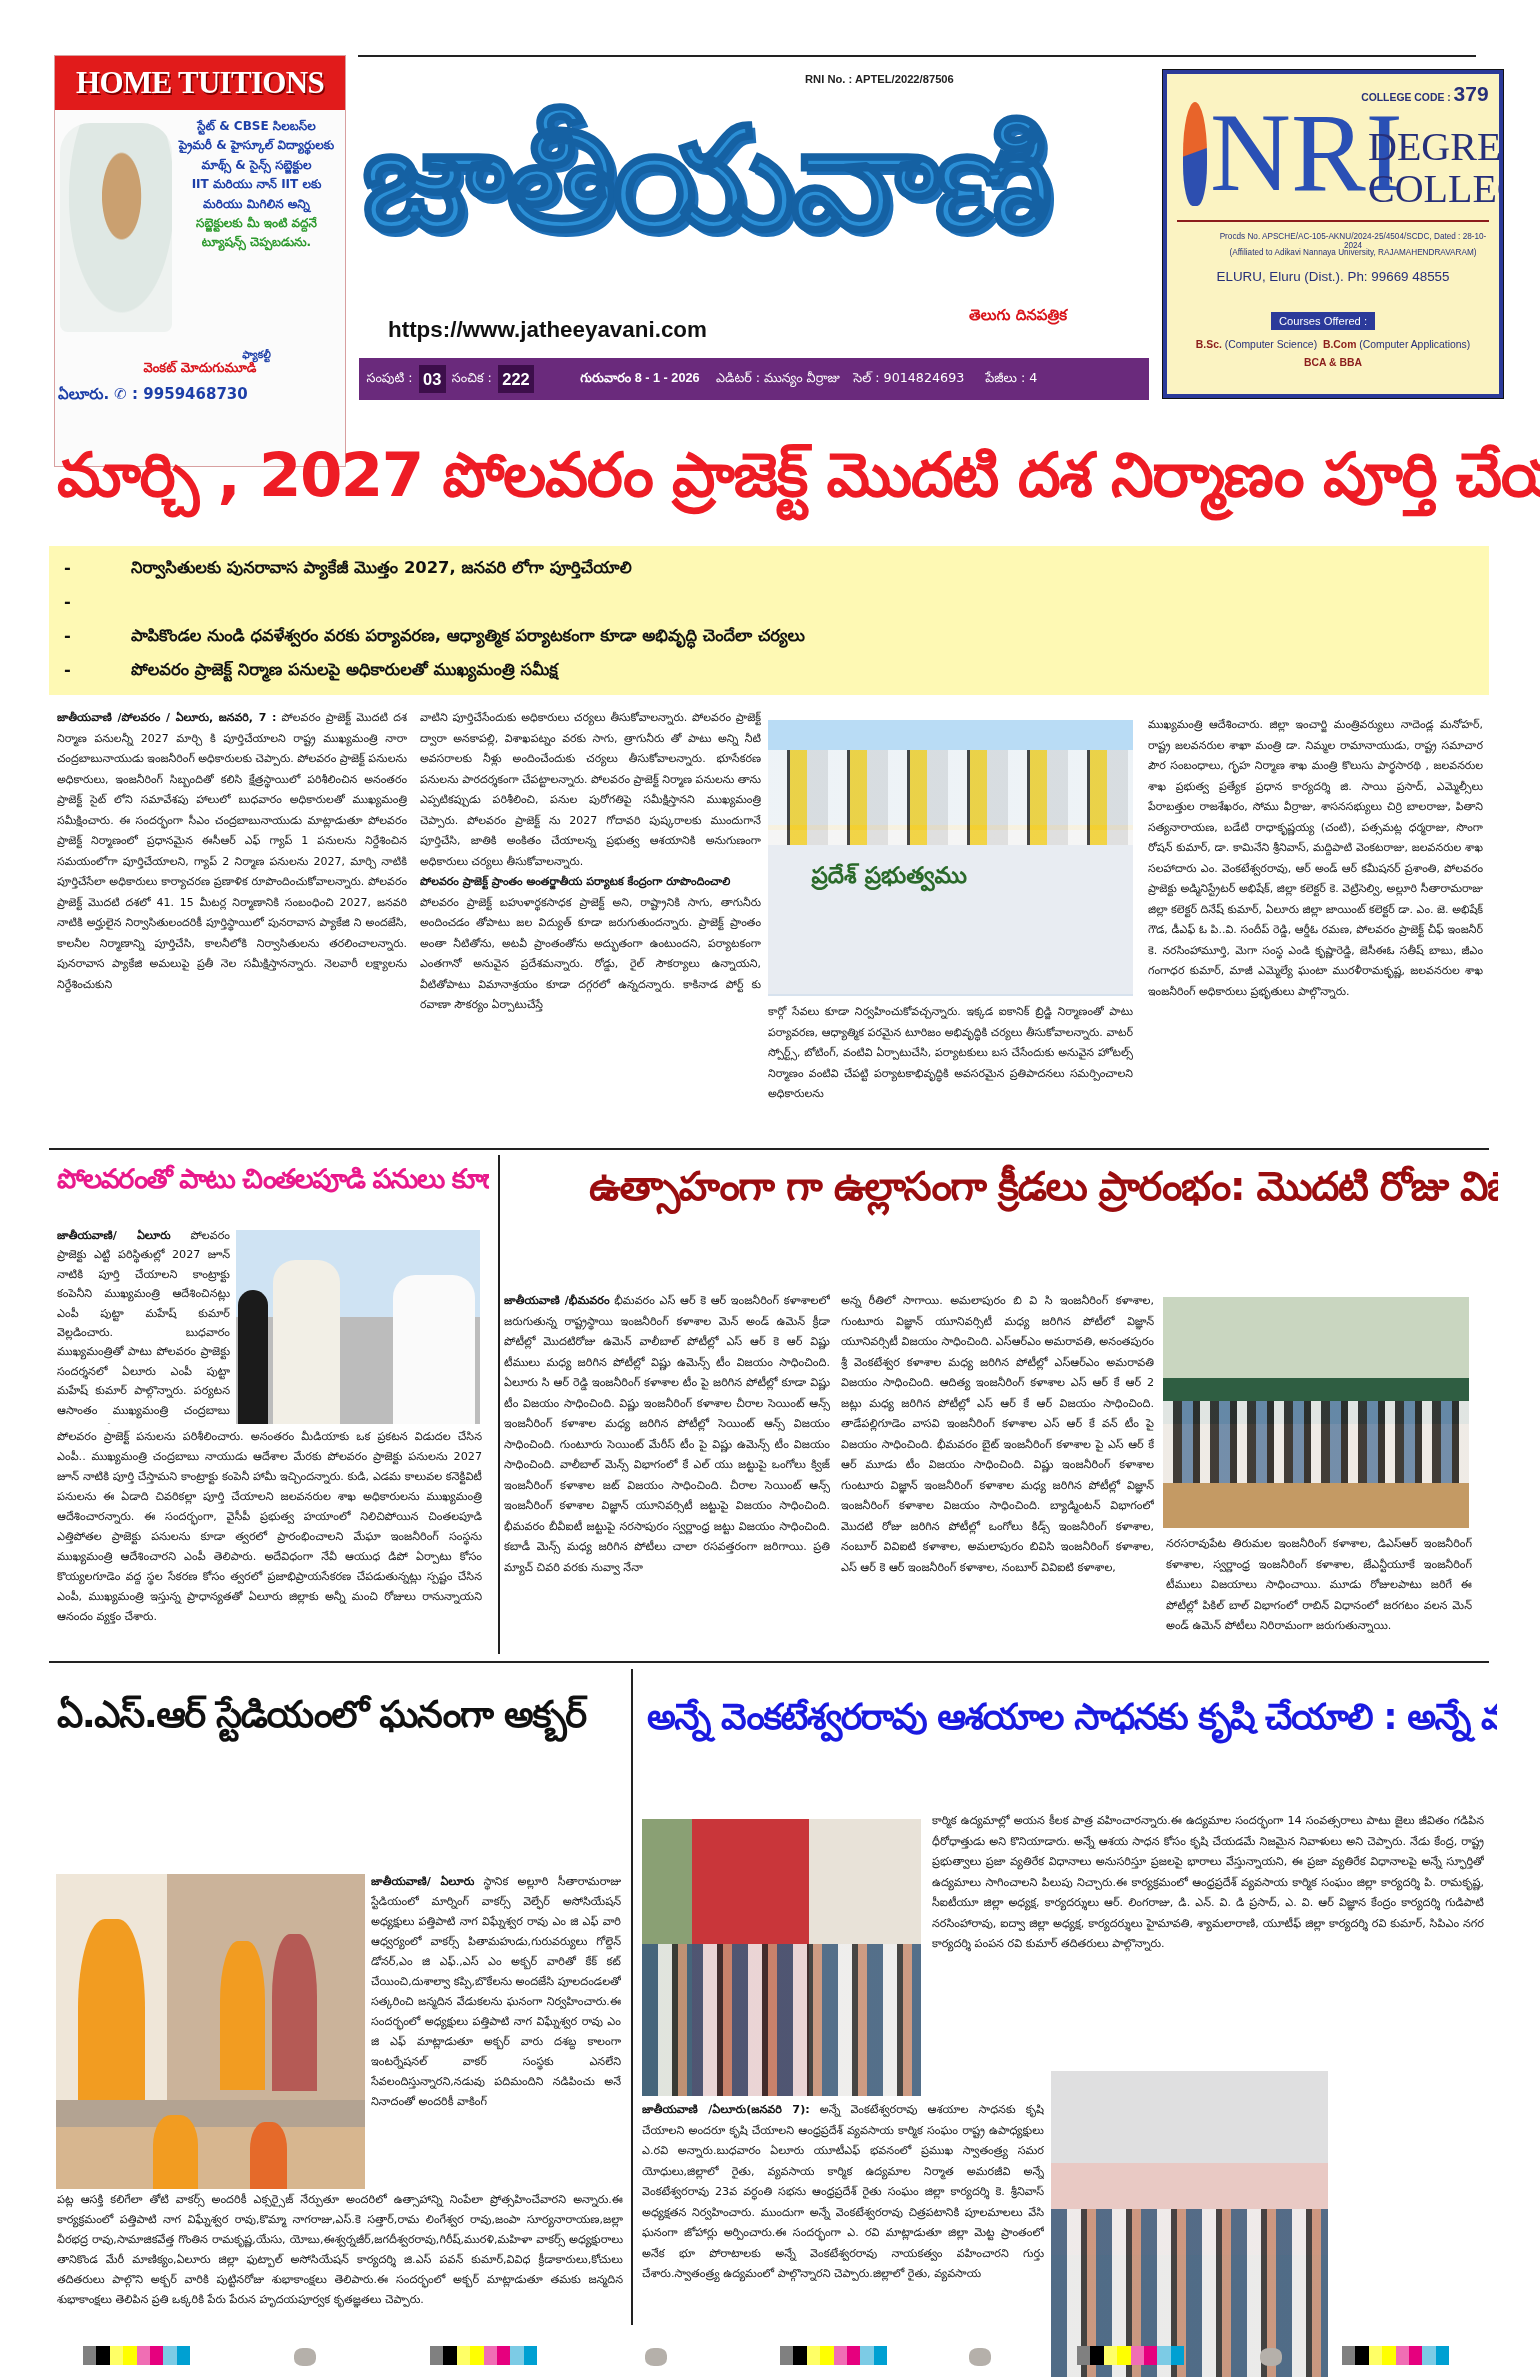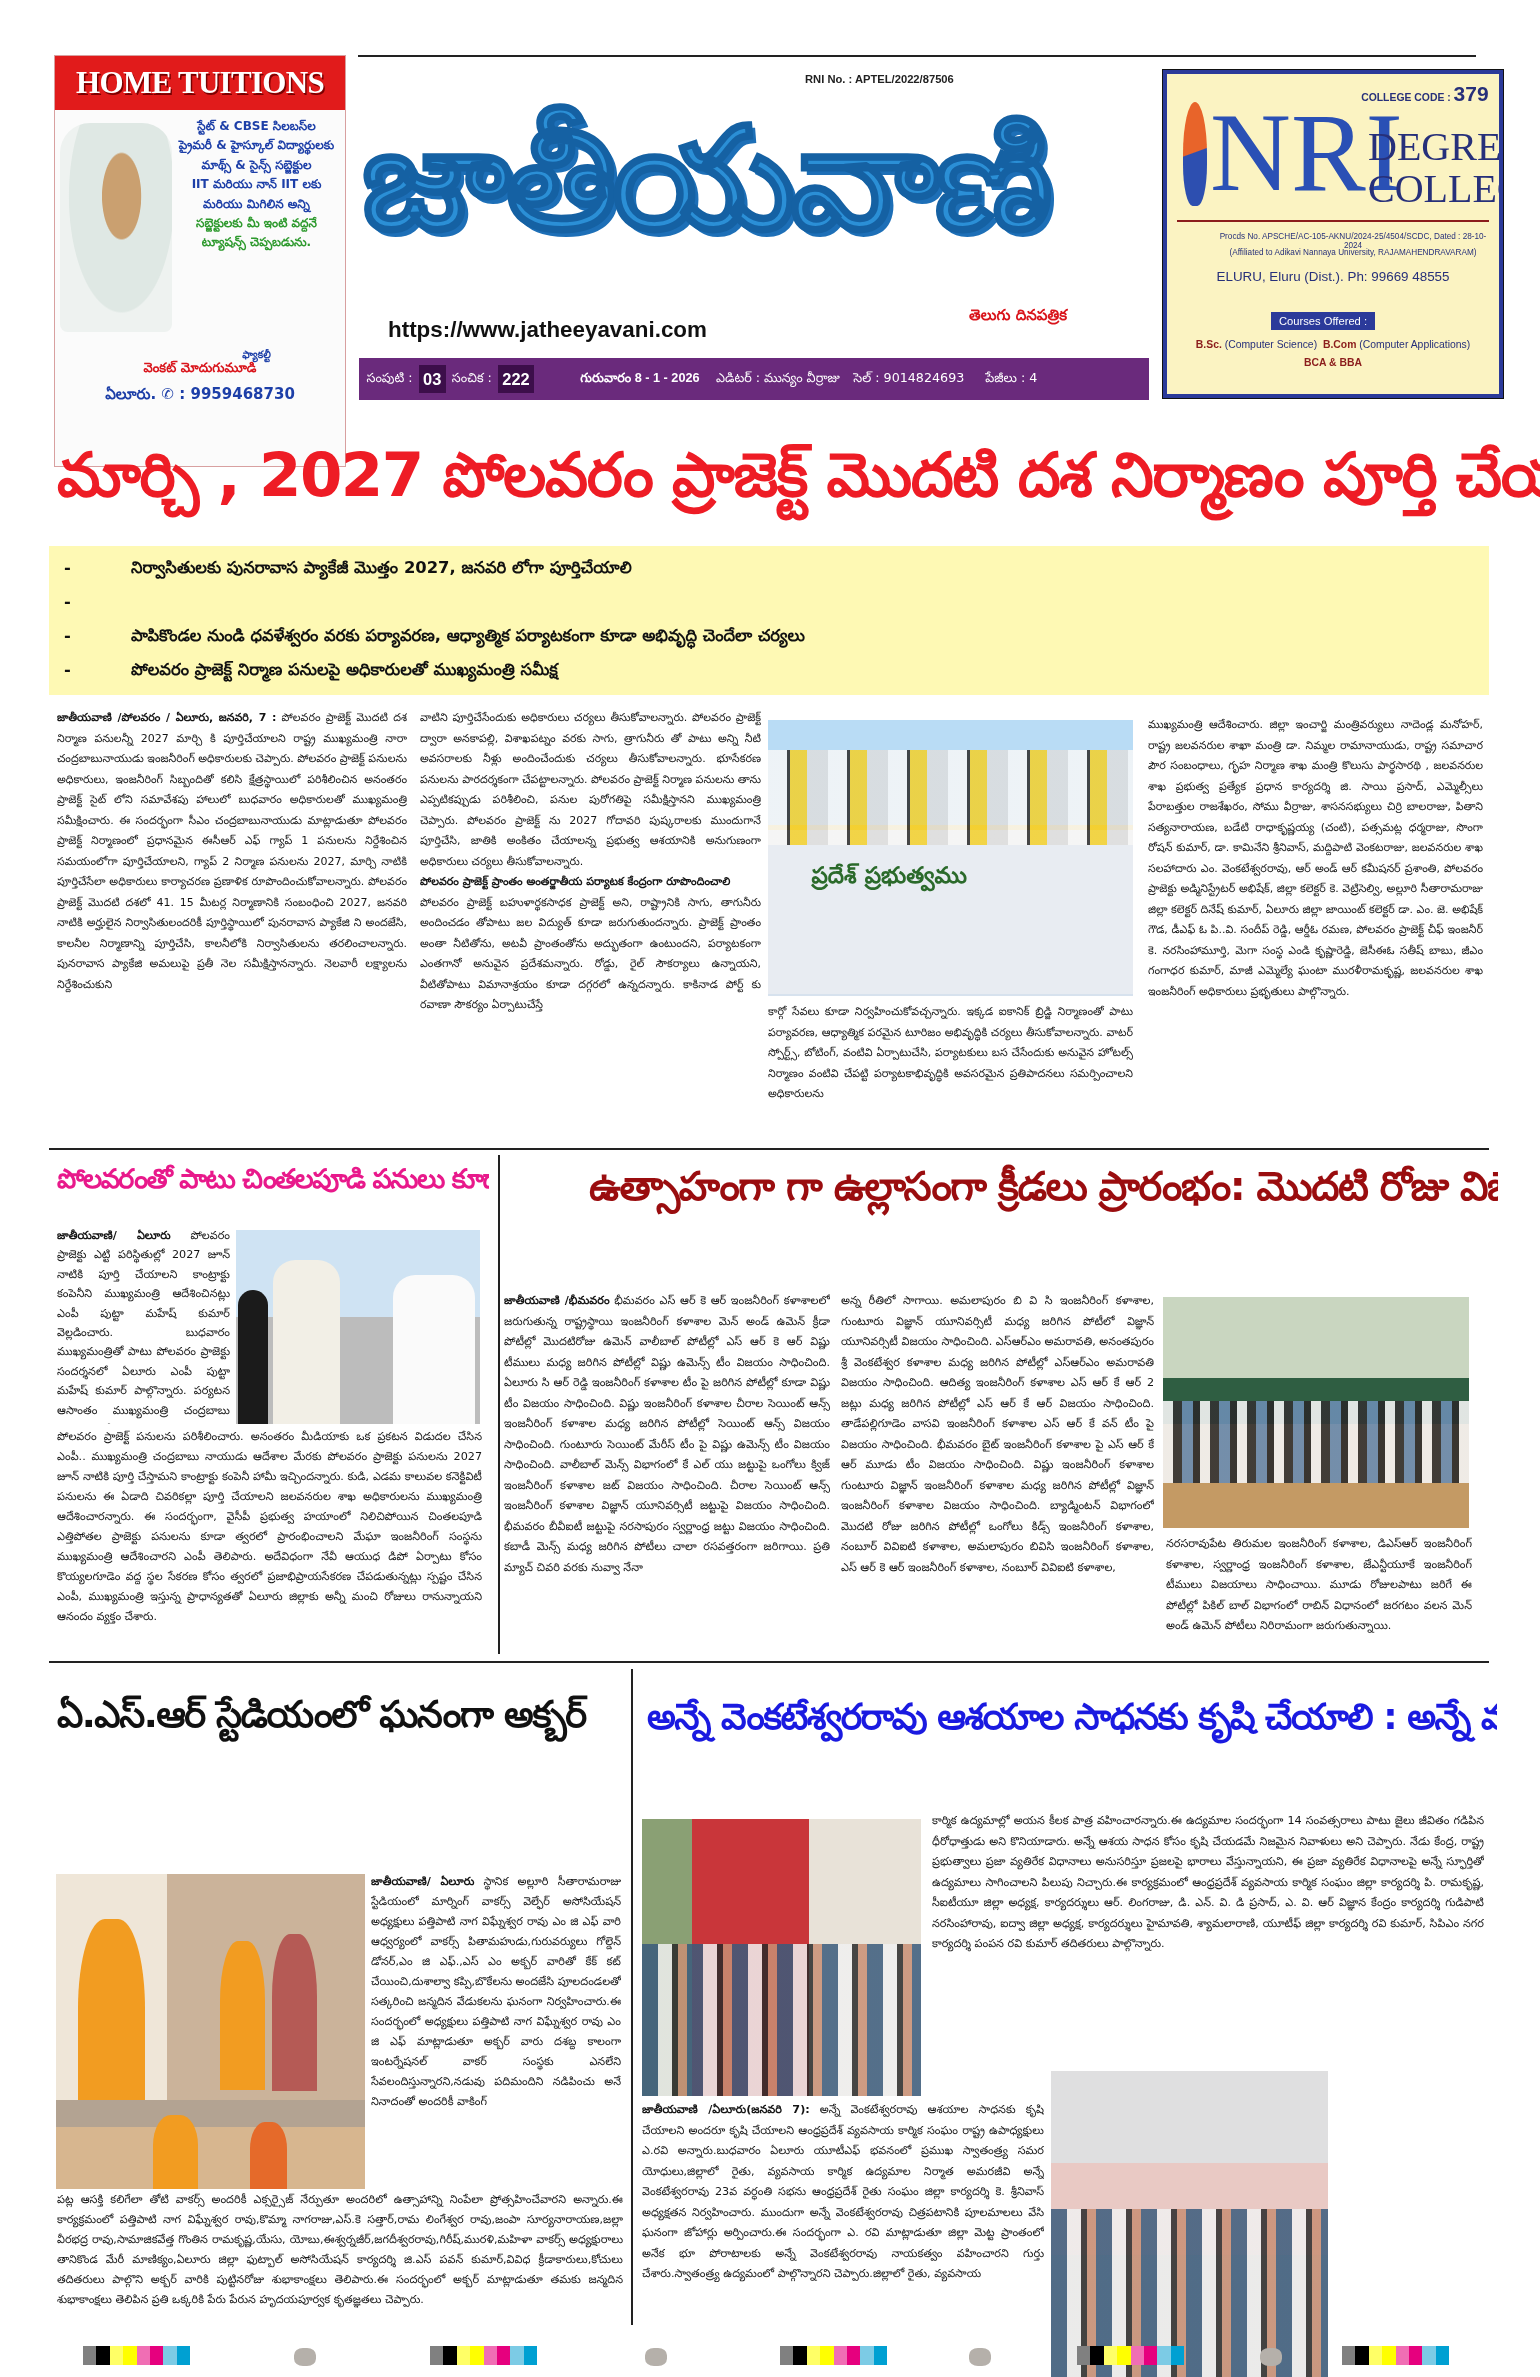"ఏలూరు. ✆ : 9959468730" .ad-home .phone { text-align: center -> left }
